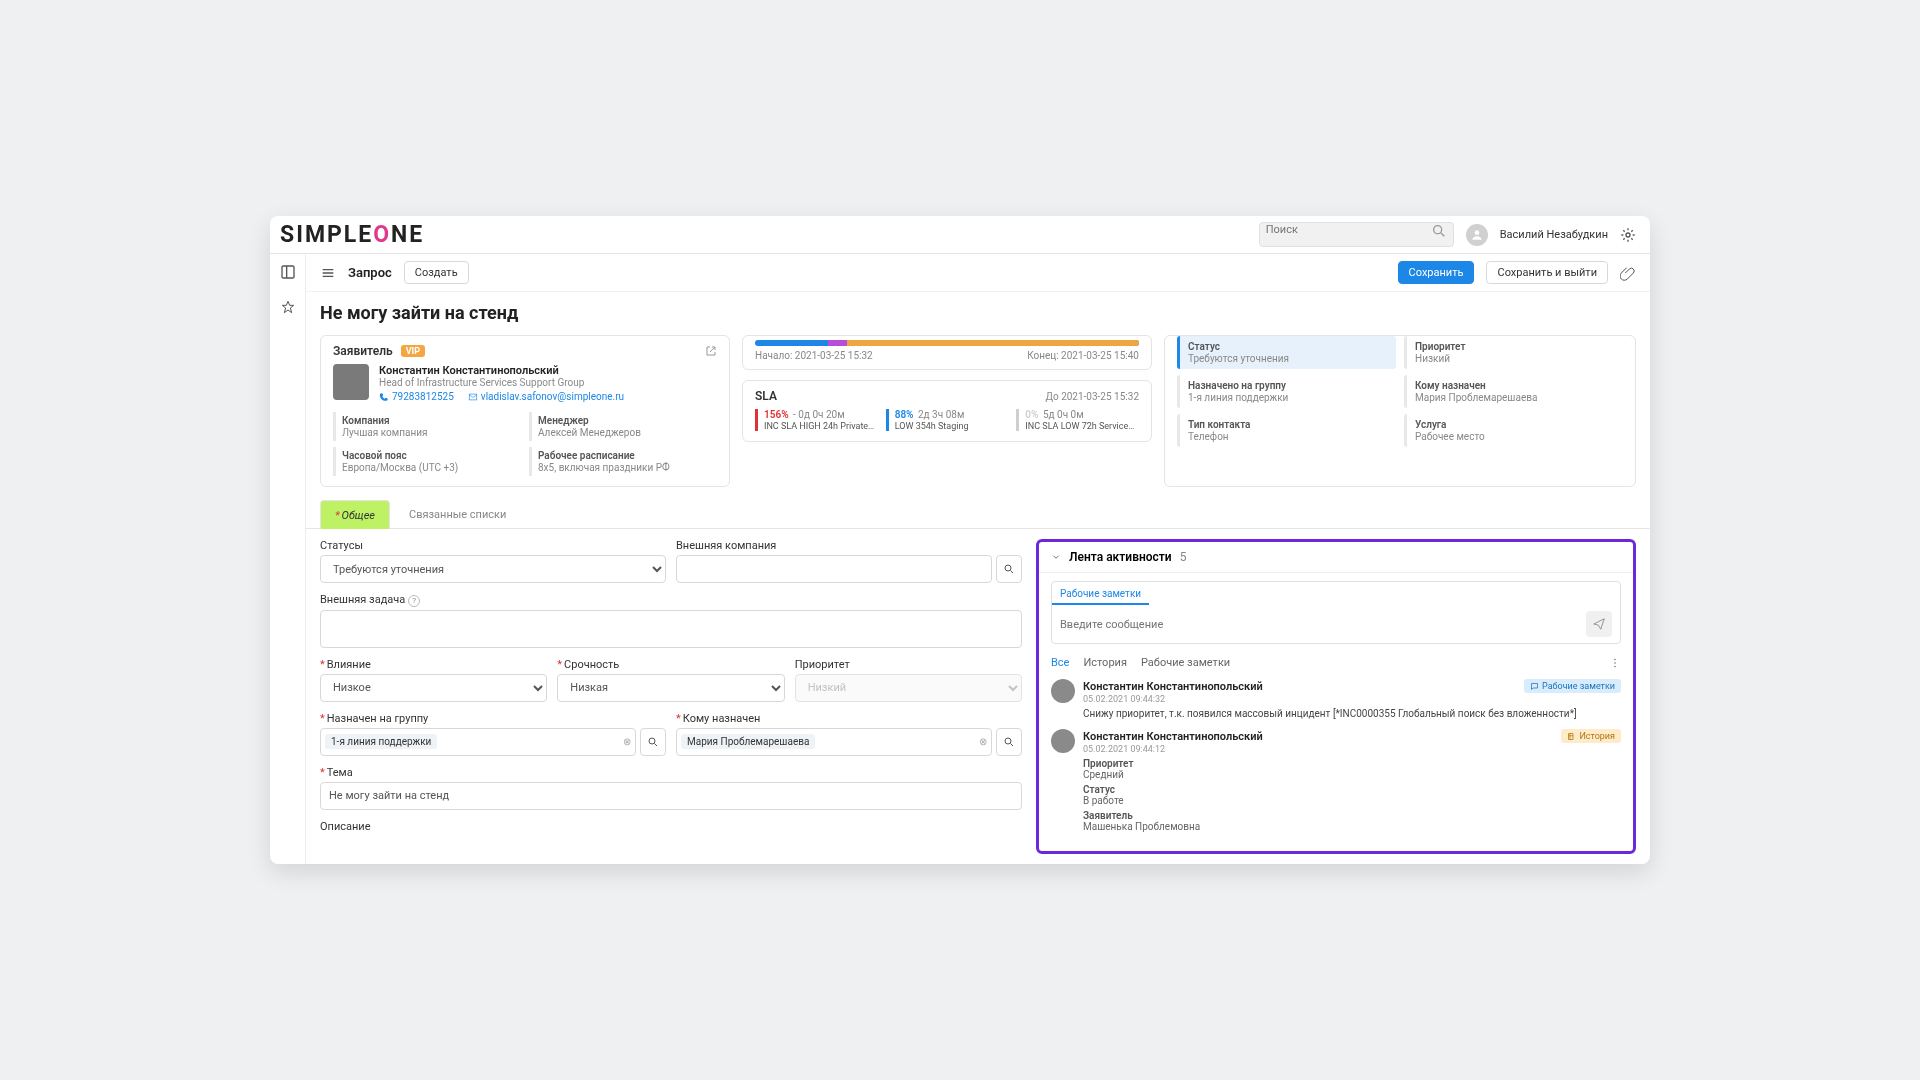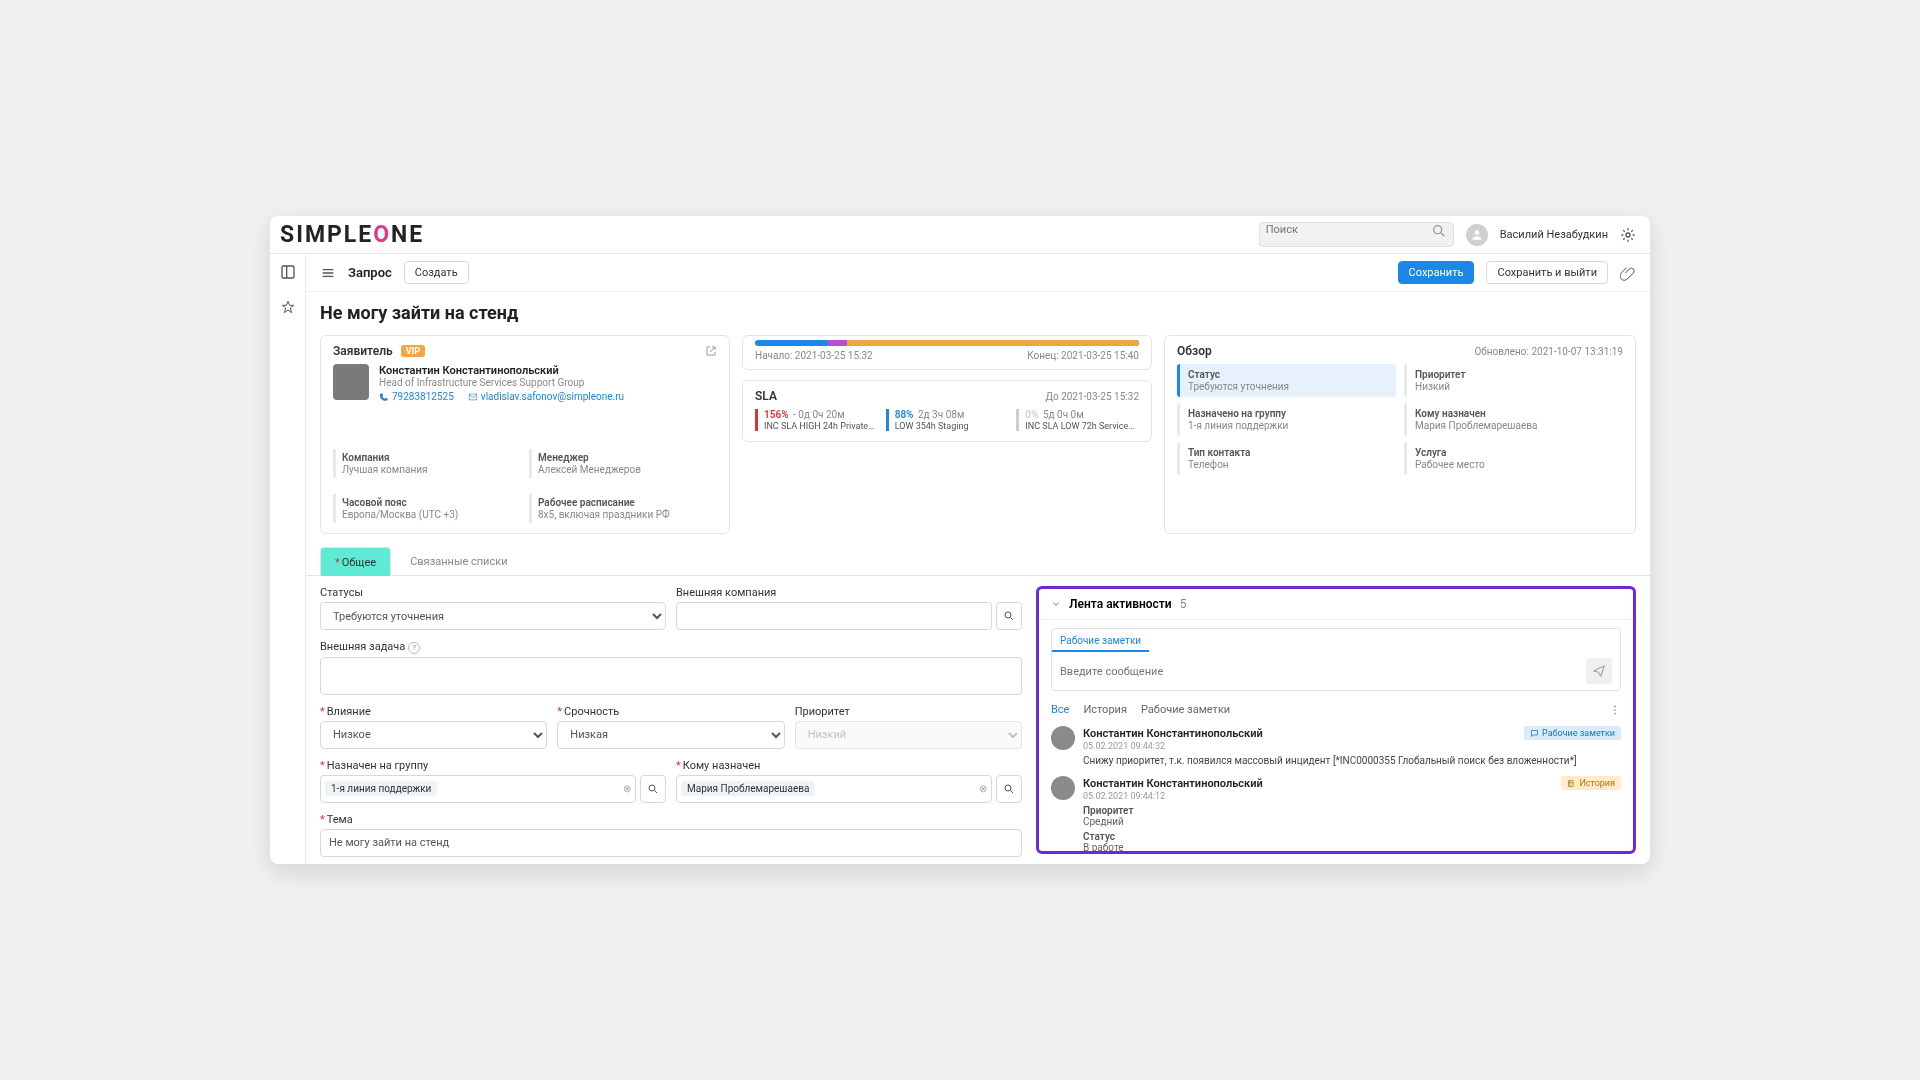"Обзор" div.card-head { html: <div> <div> <span>Обзор</span> </div> <span>Обновлено: 2021-10-07 13:31:19</span> </div> -> none }
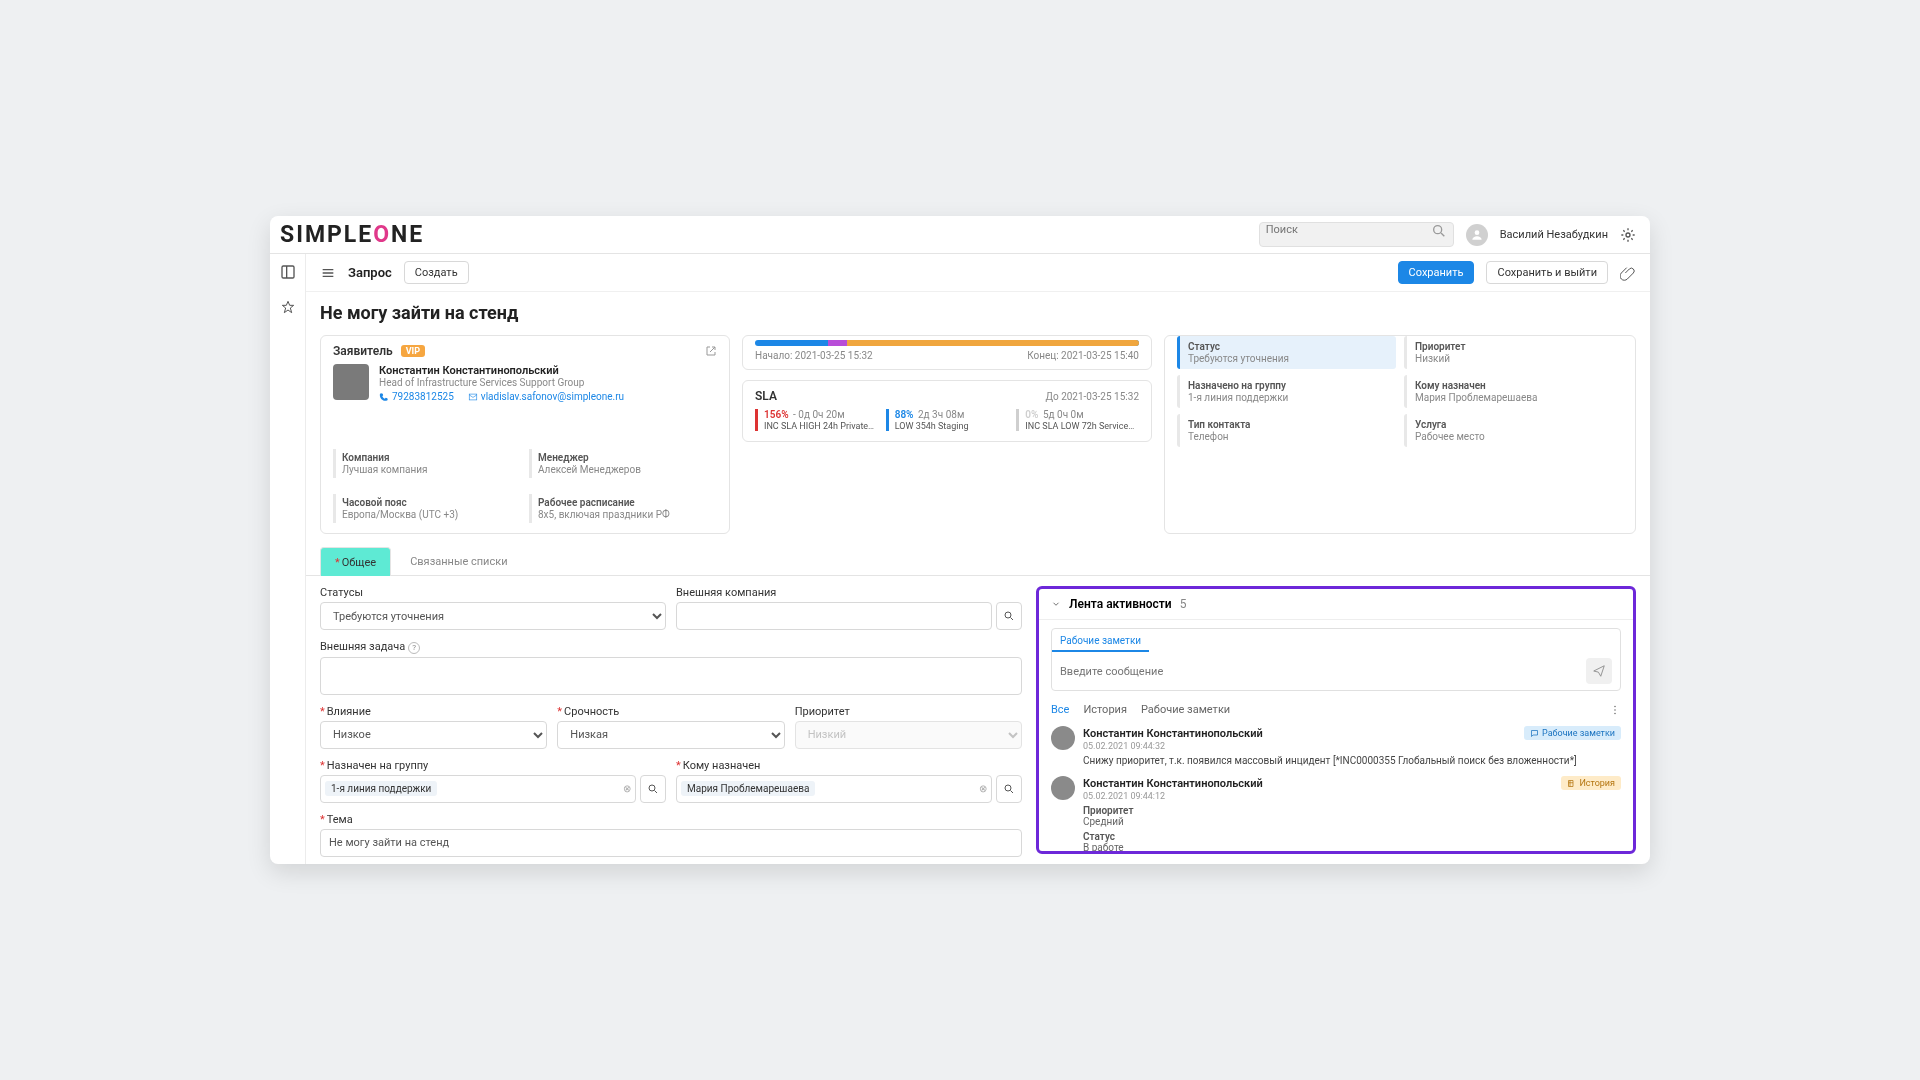"Компания" .info-grid { gap: 16px 8px -> 6px 8px; margin-top: 37px -> none }
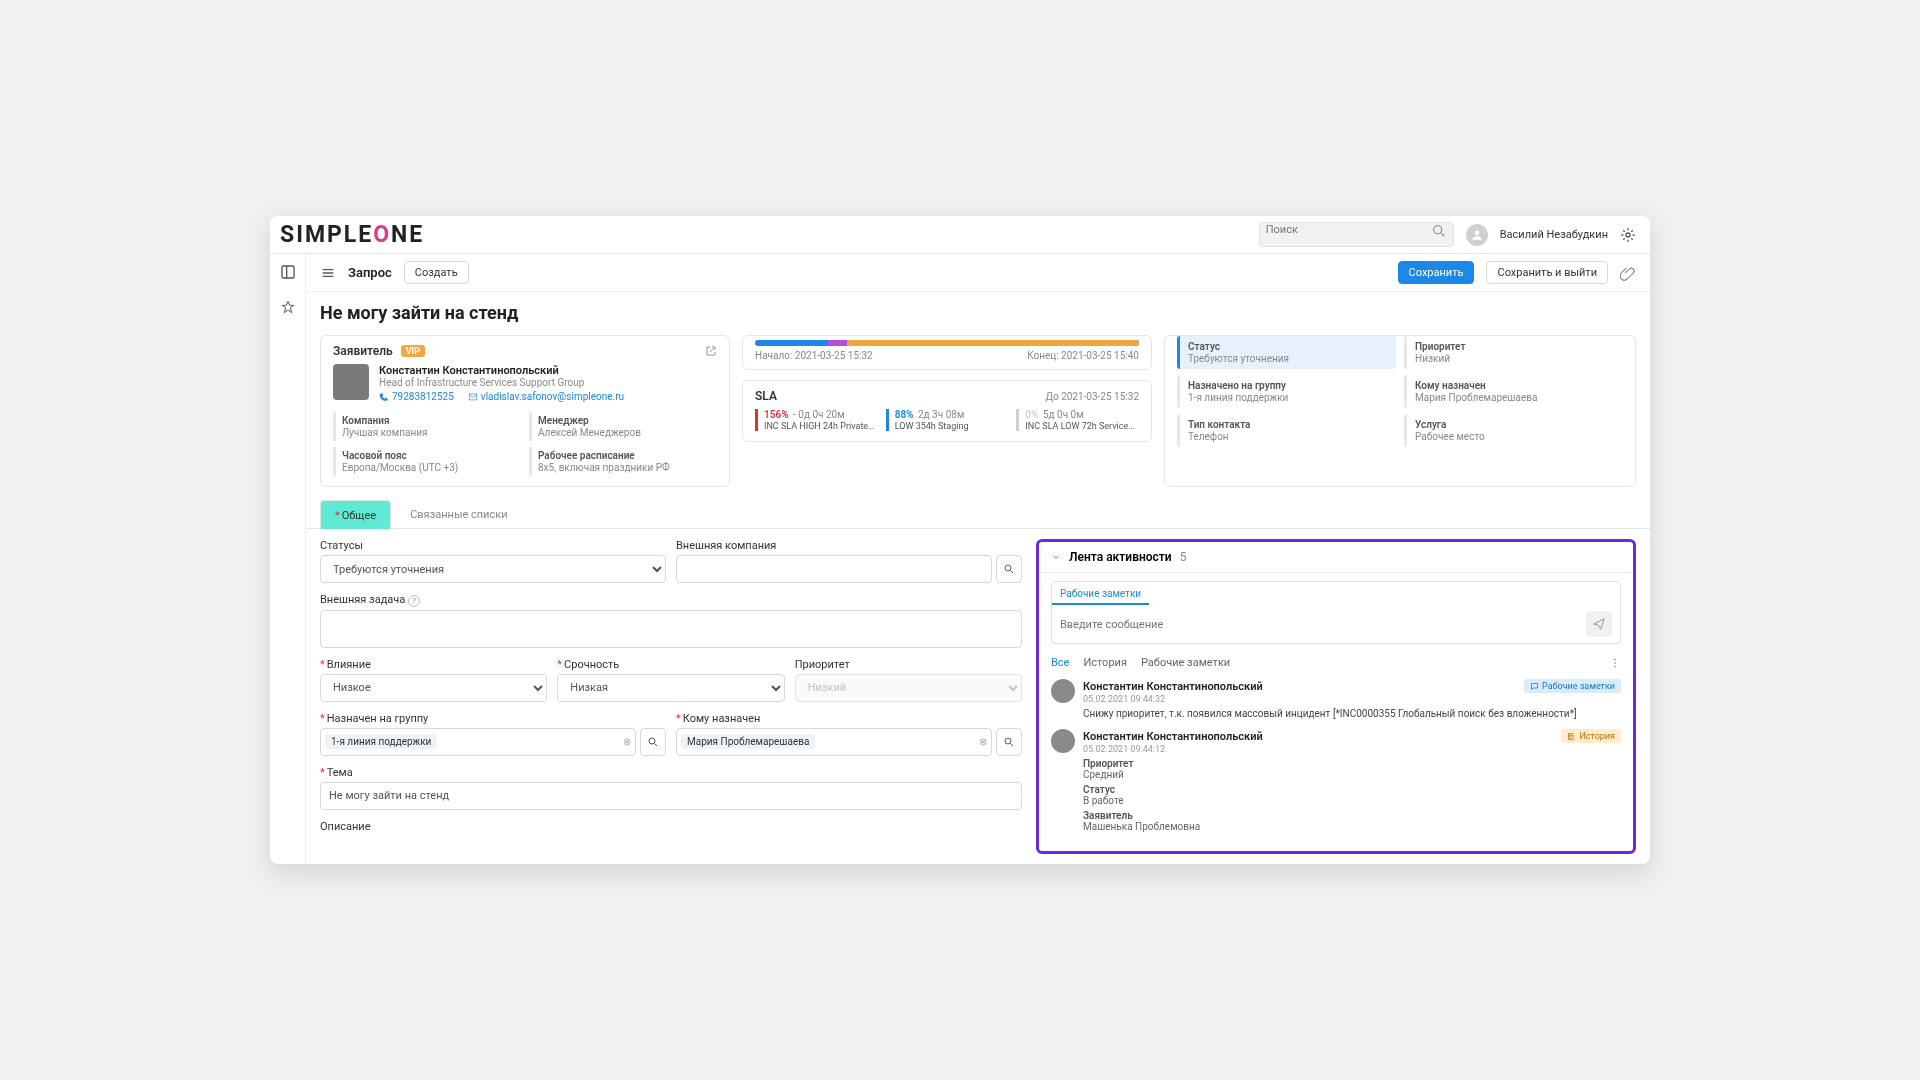"* Общее" .tab.active { background: #5eead4 -> #bef264; font-style: none -> italic }
